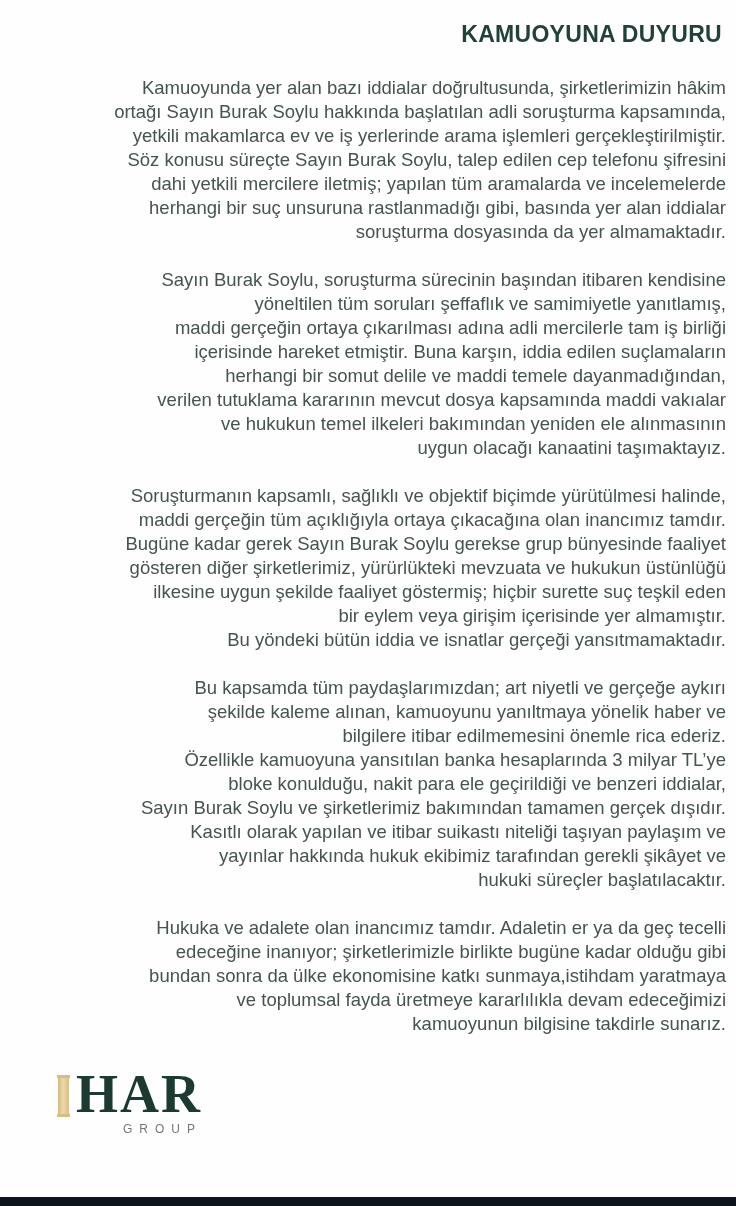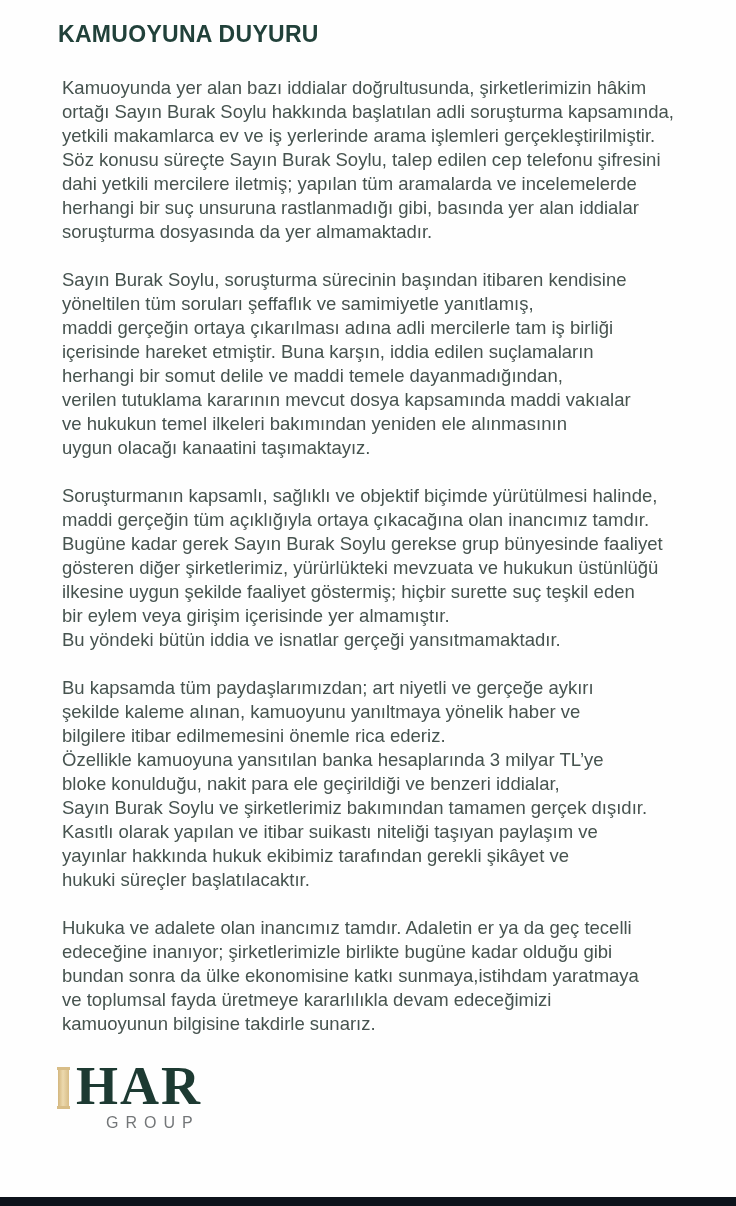"KAMUOYUNA DUYURU" .page { text-align: none -> right }
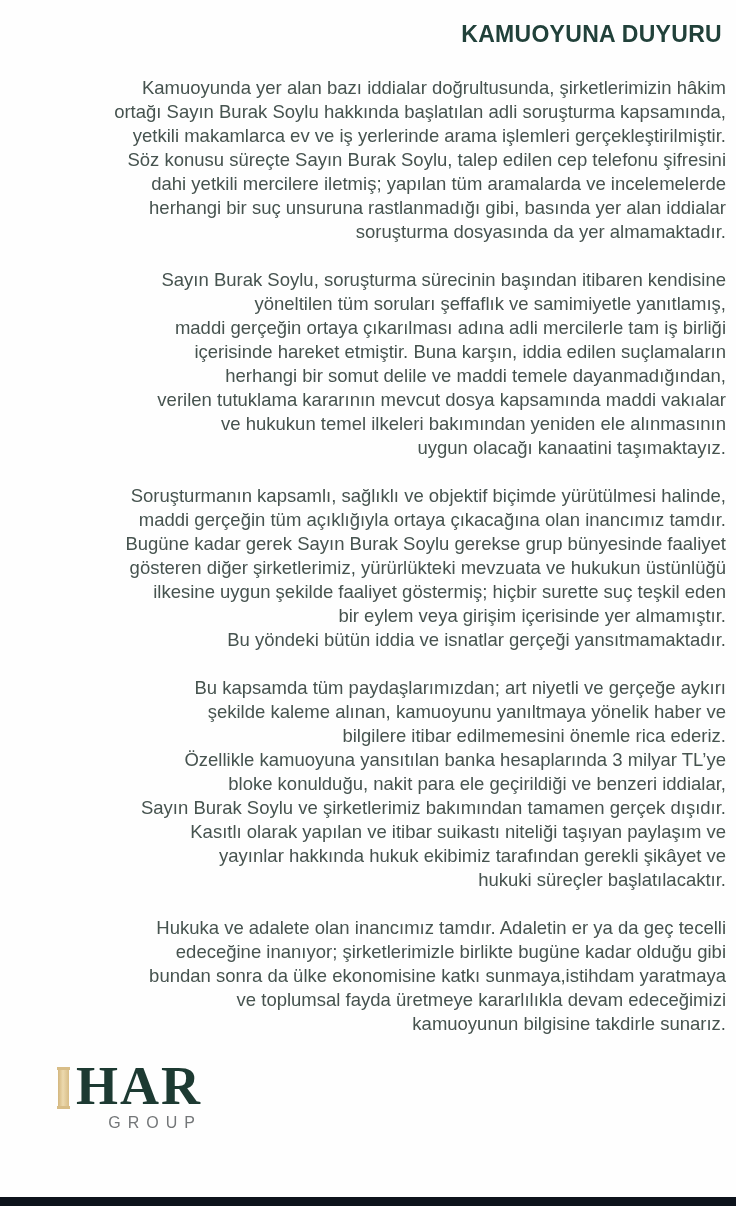"HAR" .logo { margin-top: 28px -> 36px }
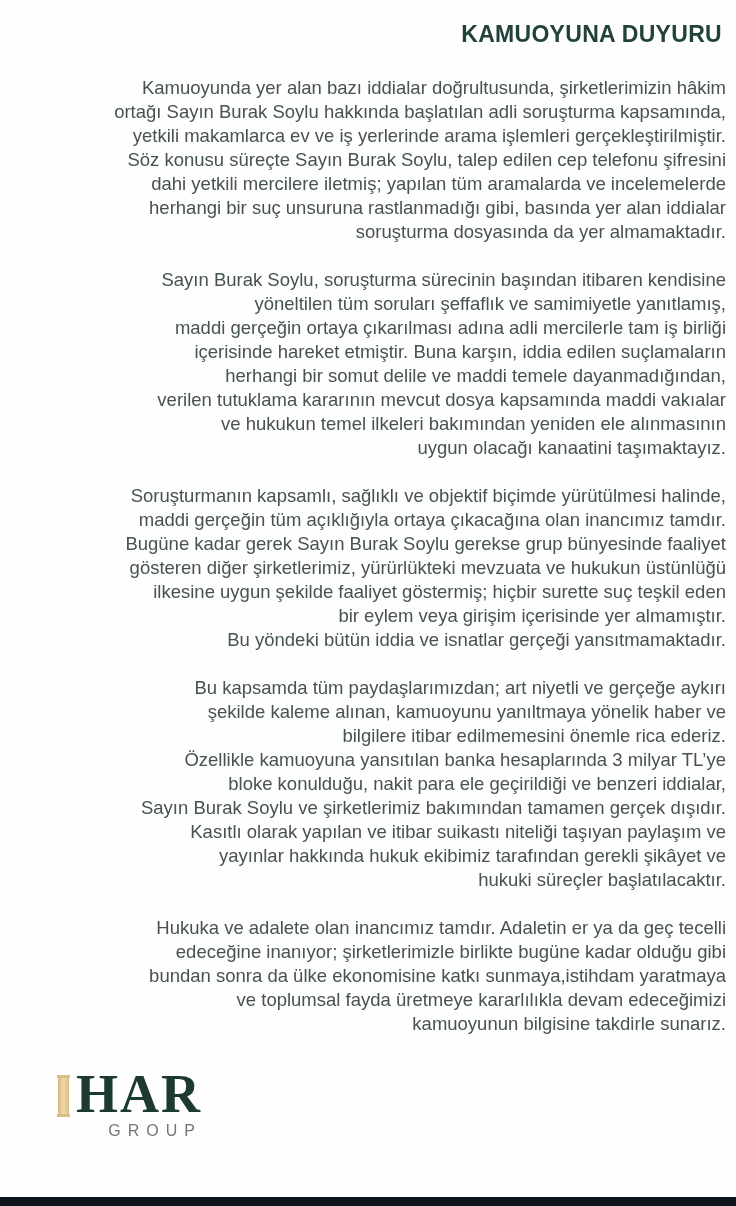"GROUP" .logo-sub { font-size: 16px -> 12px }
